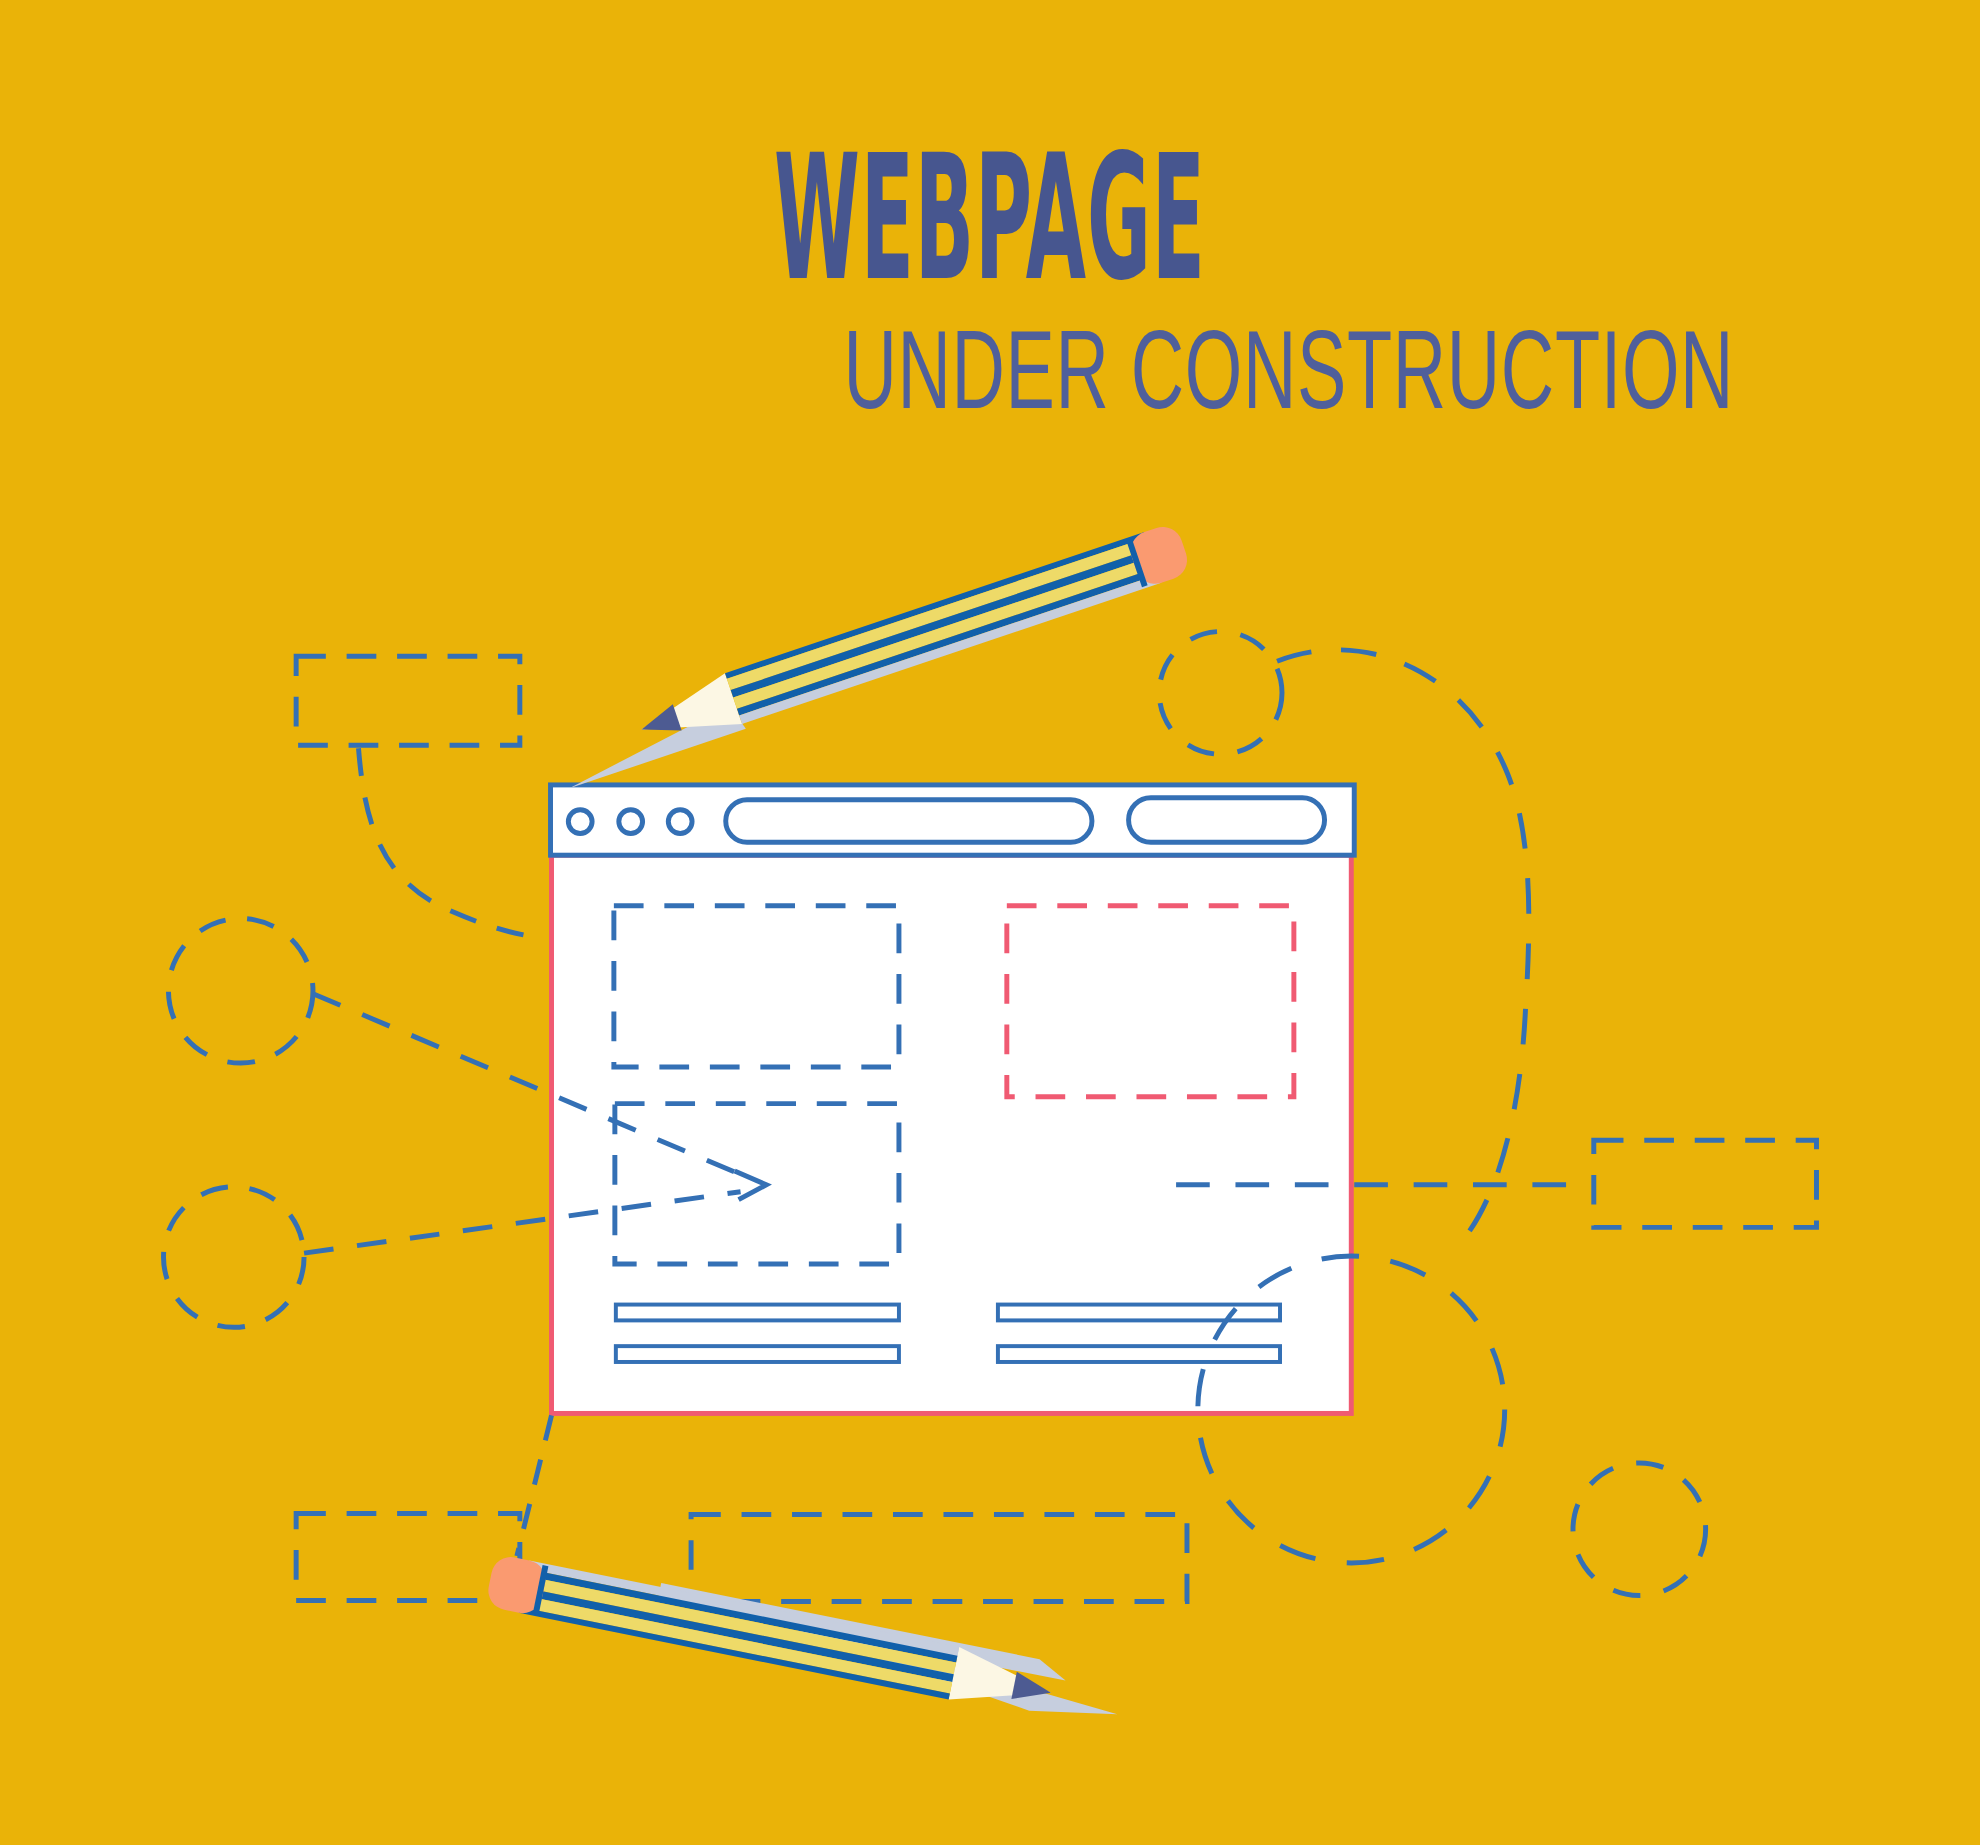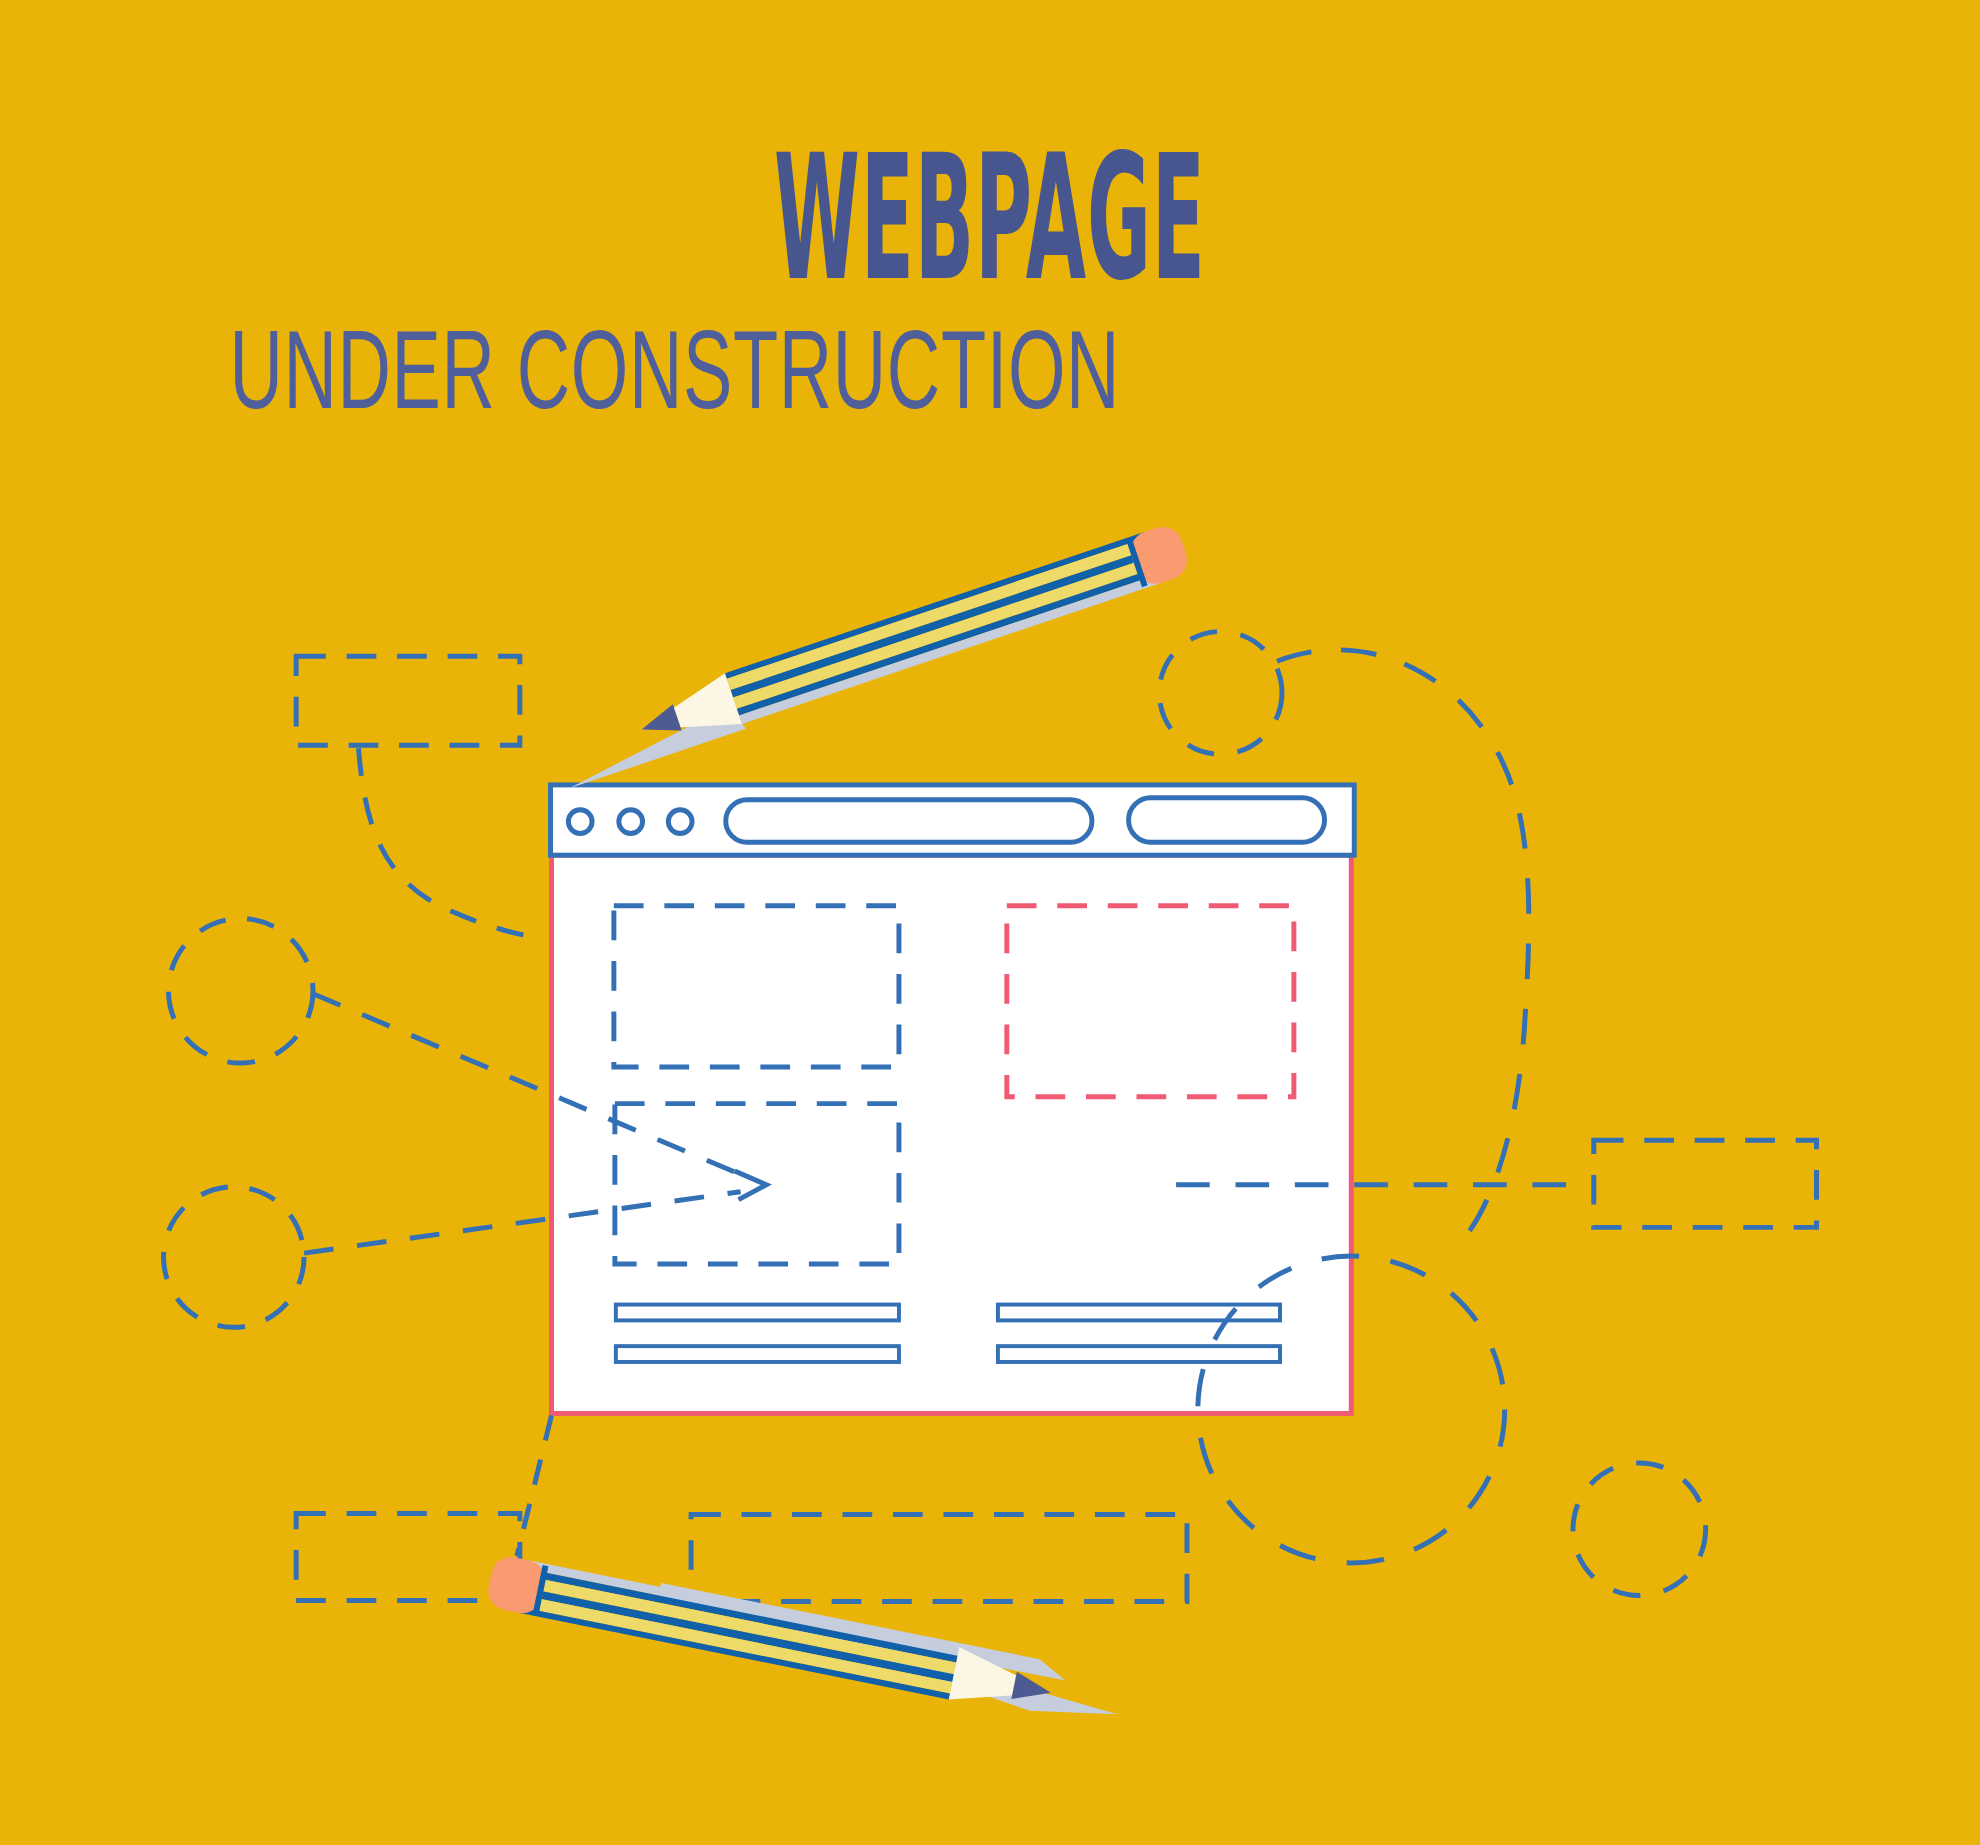"UNDER CONSTRUCTION" .title-line2 { padding-left: none -> 40px; right: 4px -> 16px; text-align: left -> right }
